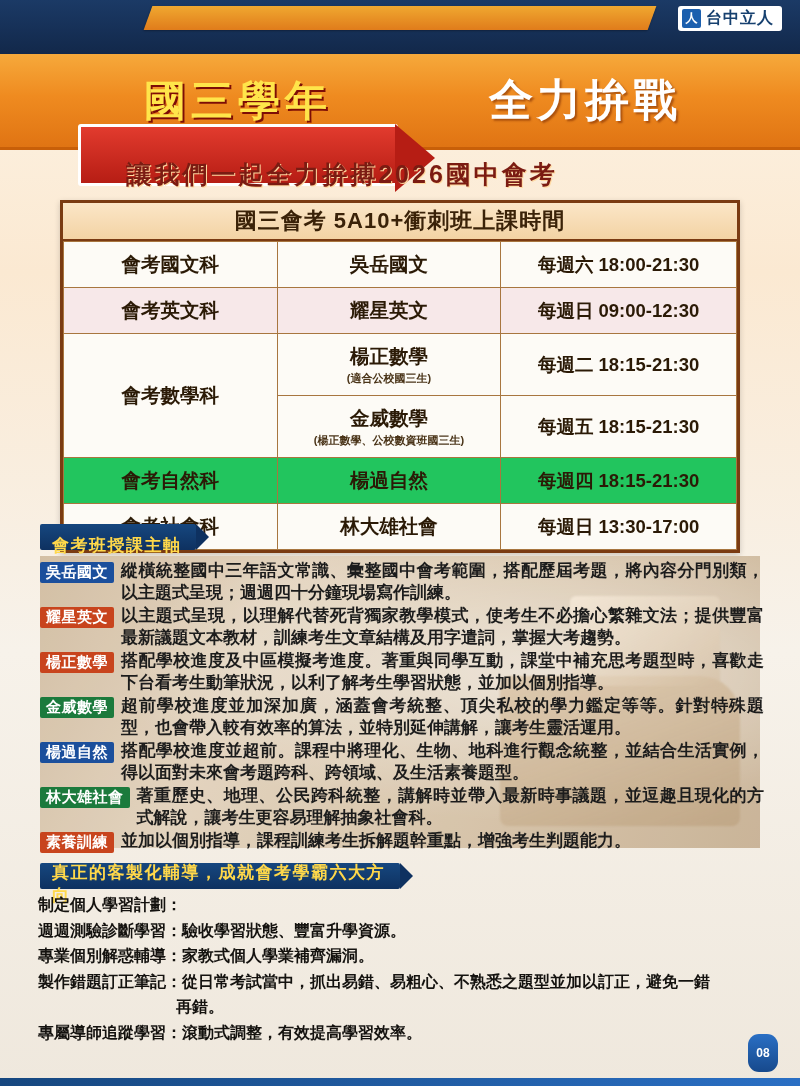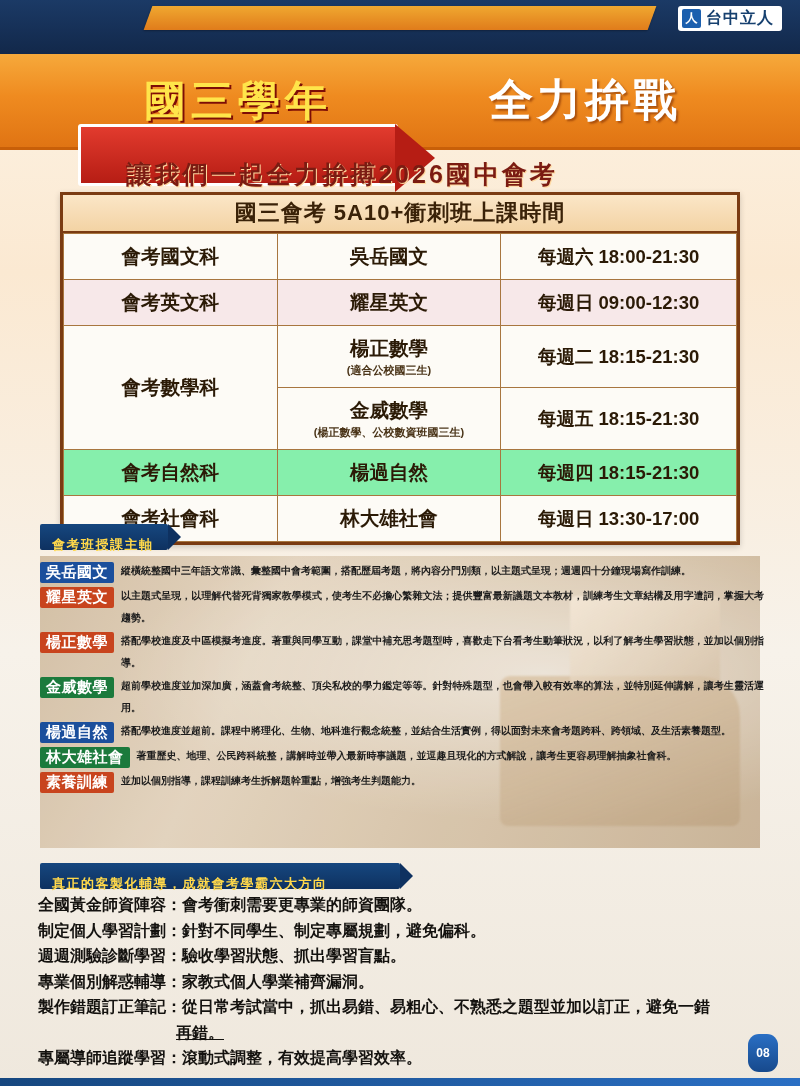"國三會考 5A10+衝刺班上課時間" .table-wrap { top: 192px -> 200px }
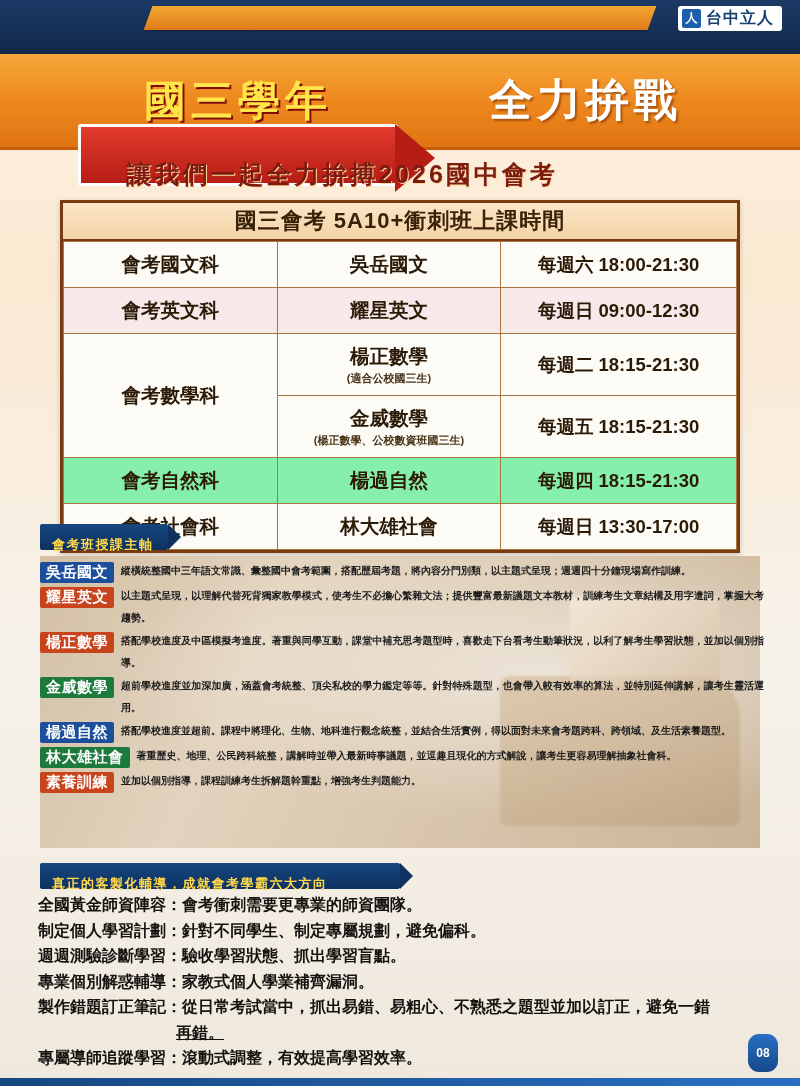"會考自然科" tr.r5 td { background: #86efac -> #22c55e }
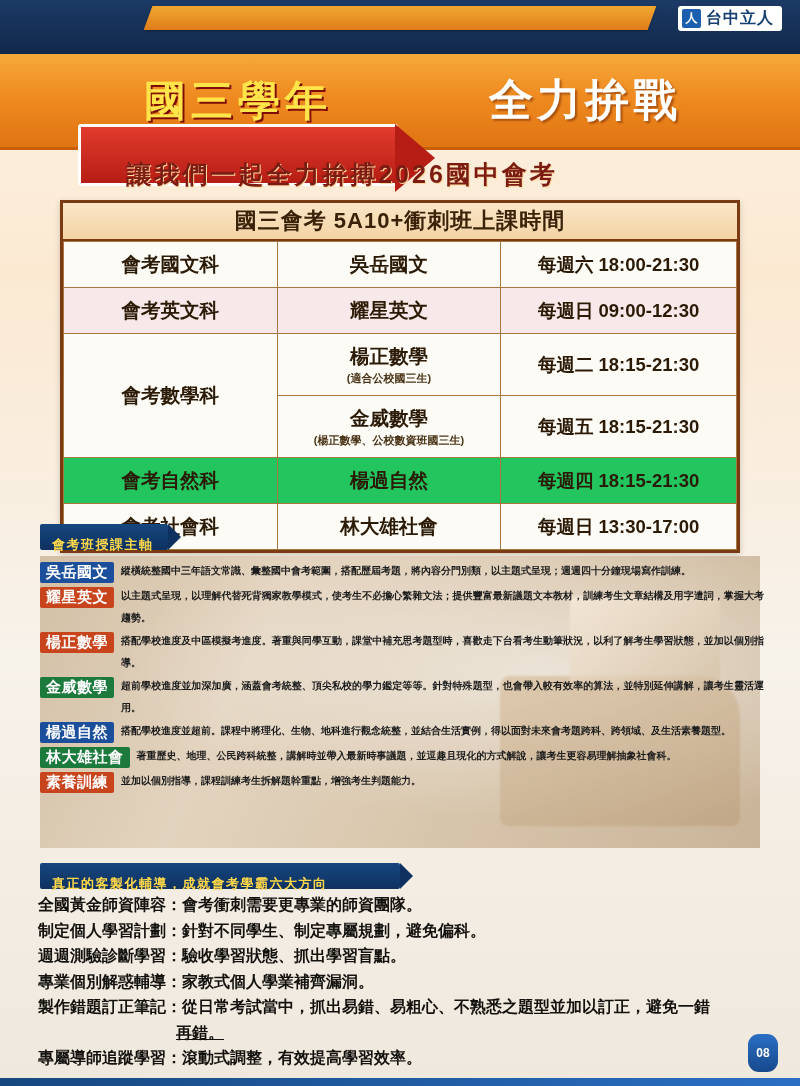"會考班授課主軸" .sec-head { font-size: 13px -> 17px }
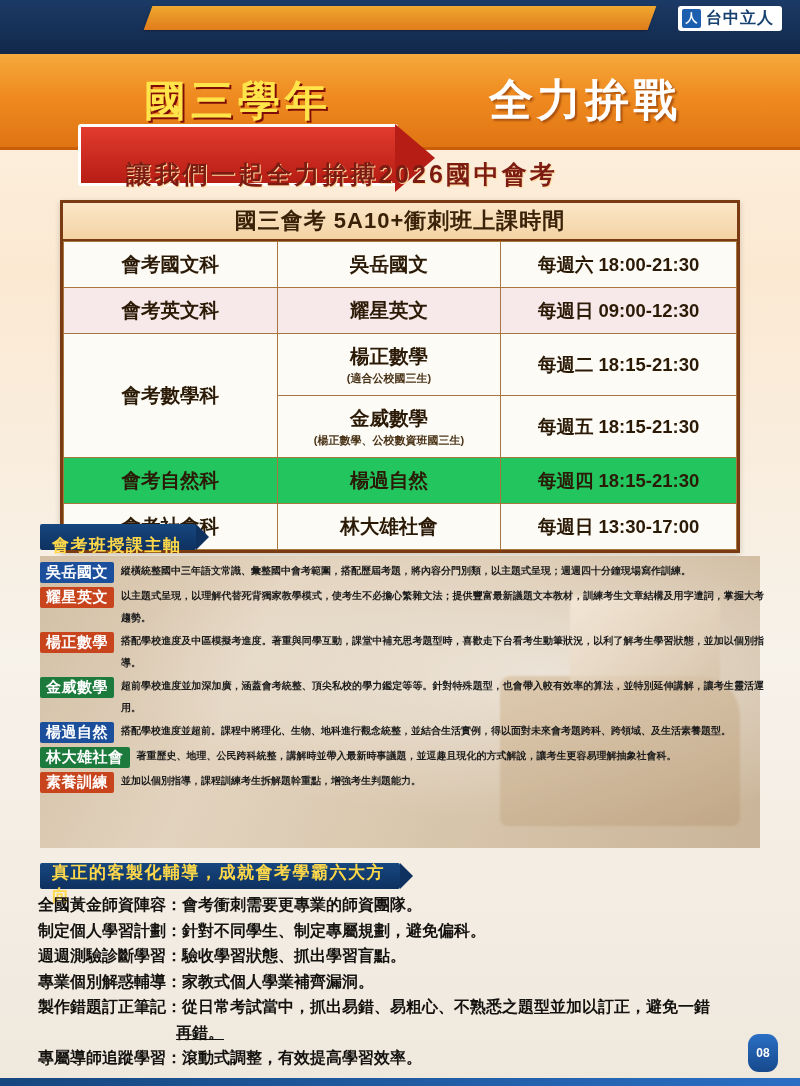"縱橫統整國中三年語文常識、彙整國中會考範圍，搭配歷屆考題，將內容分門別類，以主題" .btxt { font-size: 10px -> 17px }
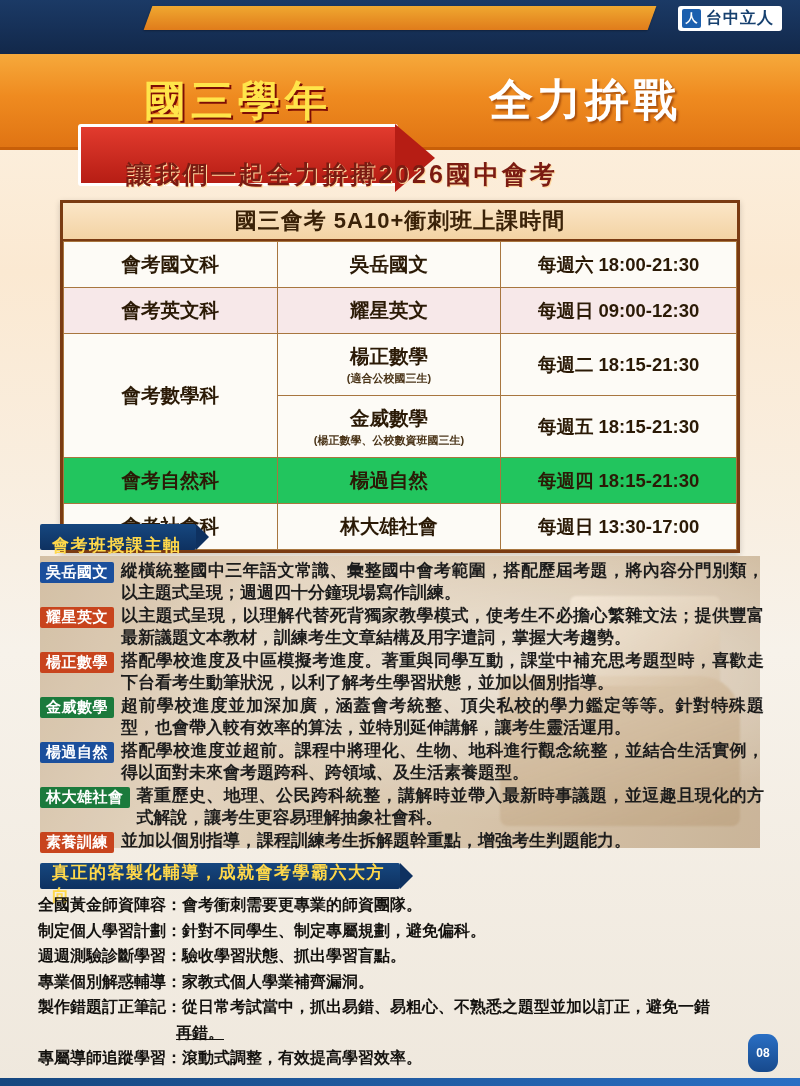"全國黃金師資陣容：" div.bline { html: <div> <span>全國黃金師資陣容：</span> <span>會考衝刺需要更專業的師資團隊。</span> </div> -> none }
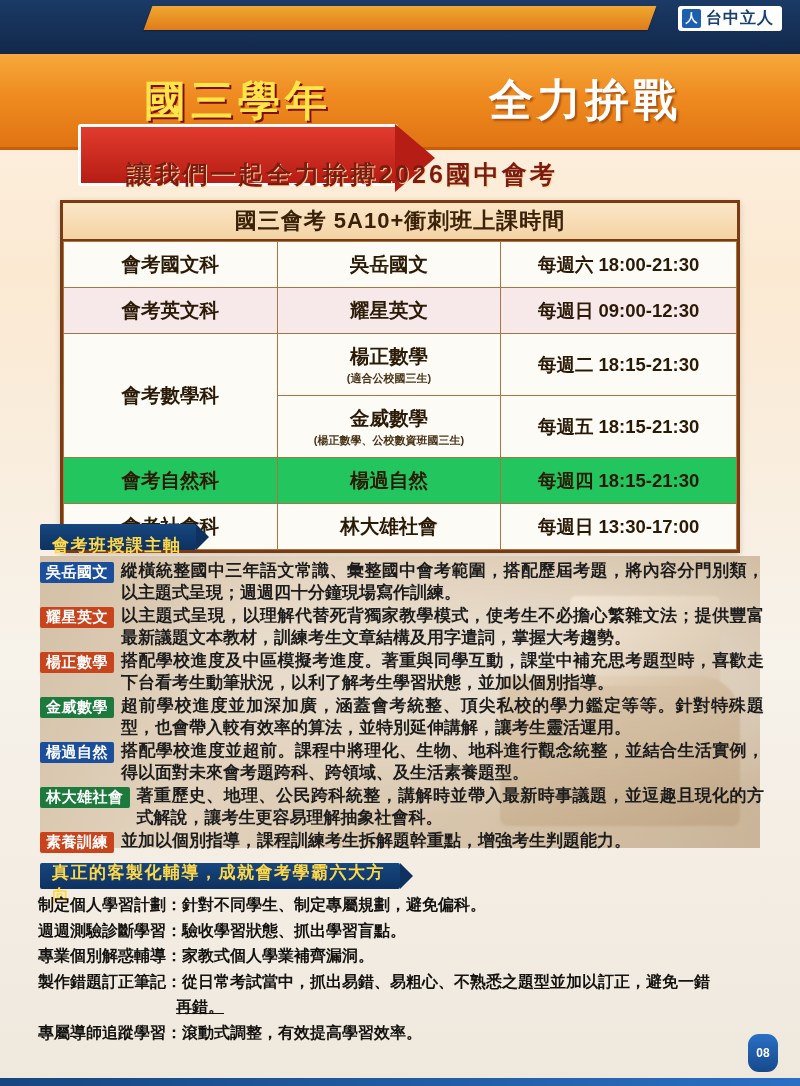"針對不同學生、制定專屬規劃，避免偏科。" span.bl-text { html: <span>針對不同學生、制定專屬規劃，避免偏科。</span> -> none }
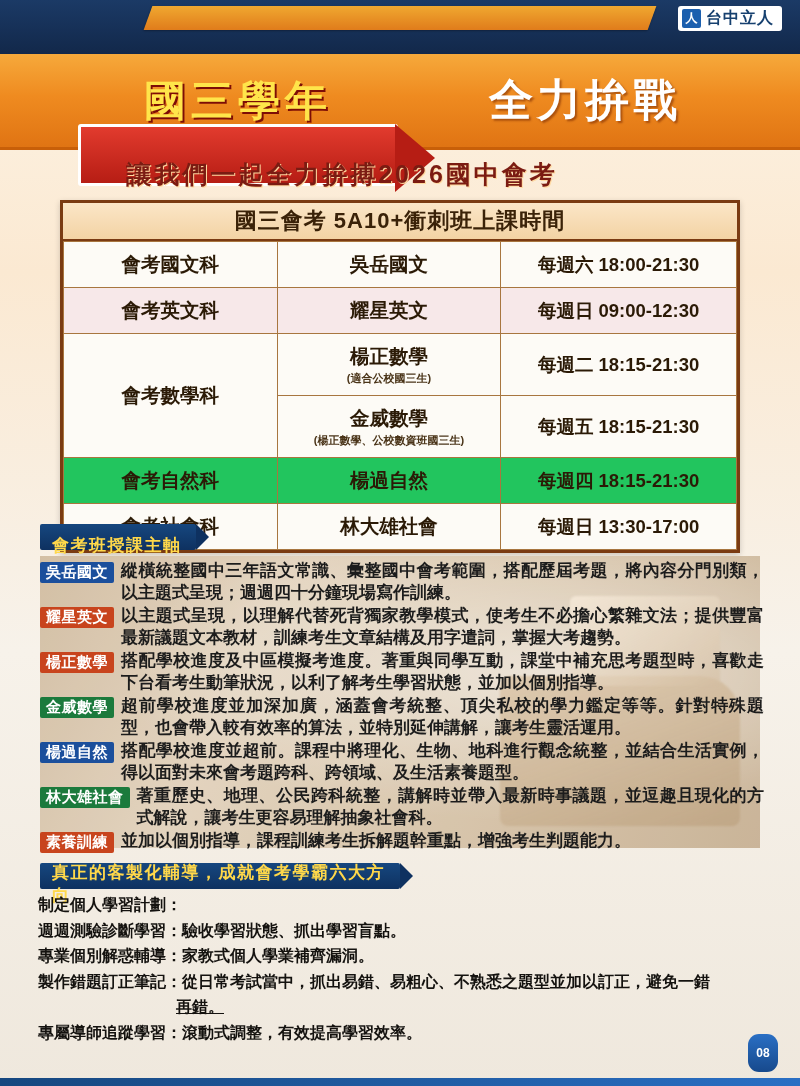"驗收學習狀態、抓出學習盲點。" span.bl-text { text: 抓出學習盲點 -> 豐富升學資源 }
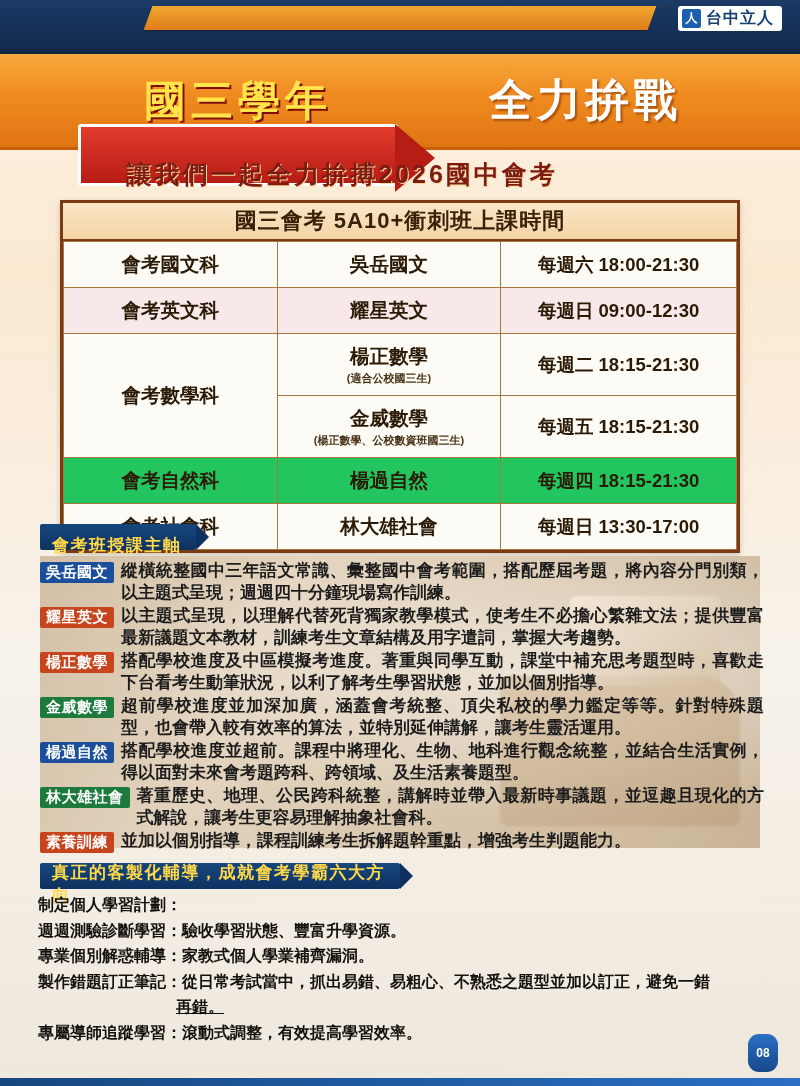"再錯。" .bl-cont { text-decoration: underline -> none }
